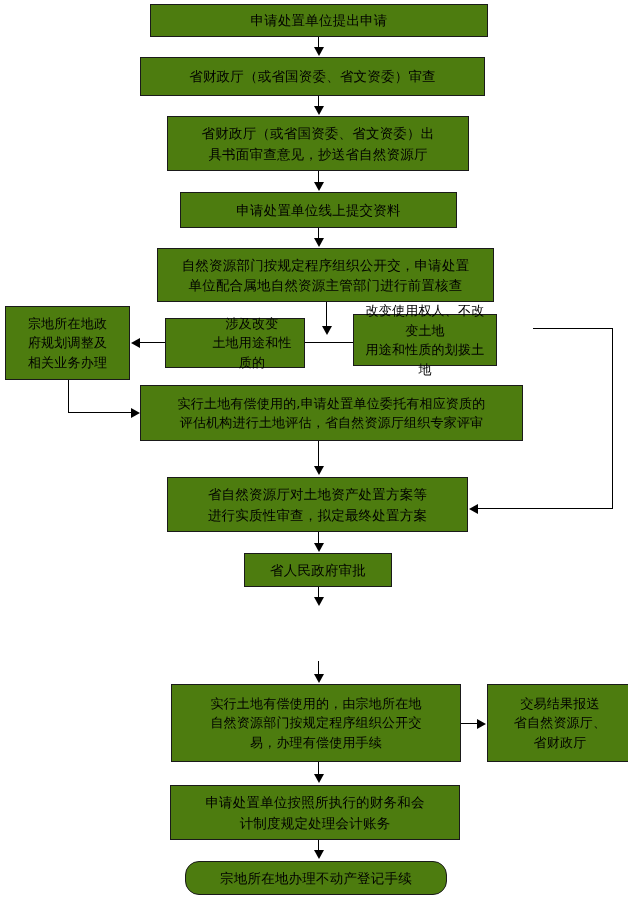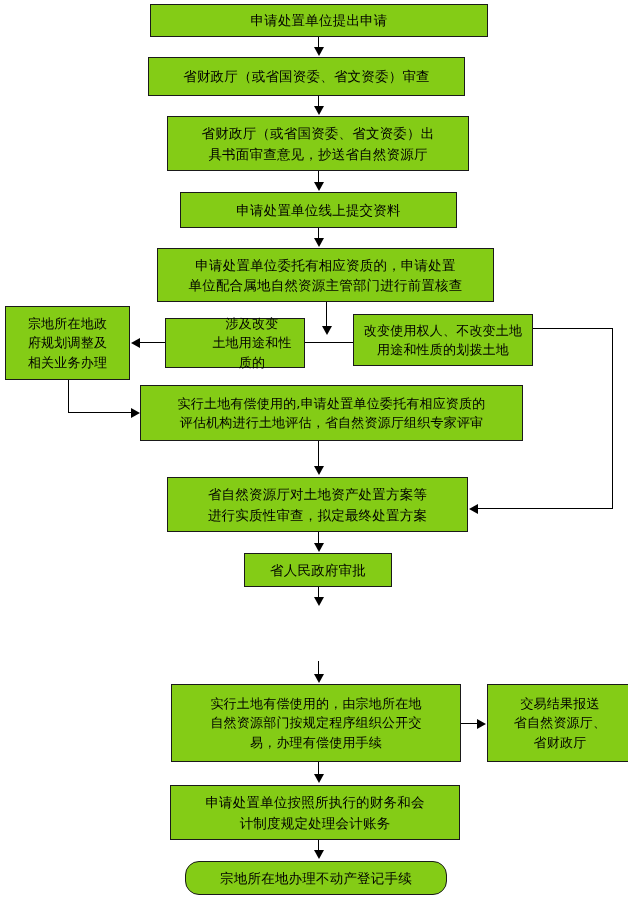"申请处置单位提出申请" .node { background: #84cc16 -> #4d7c0f }
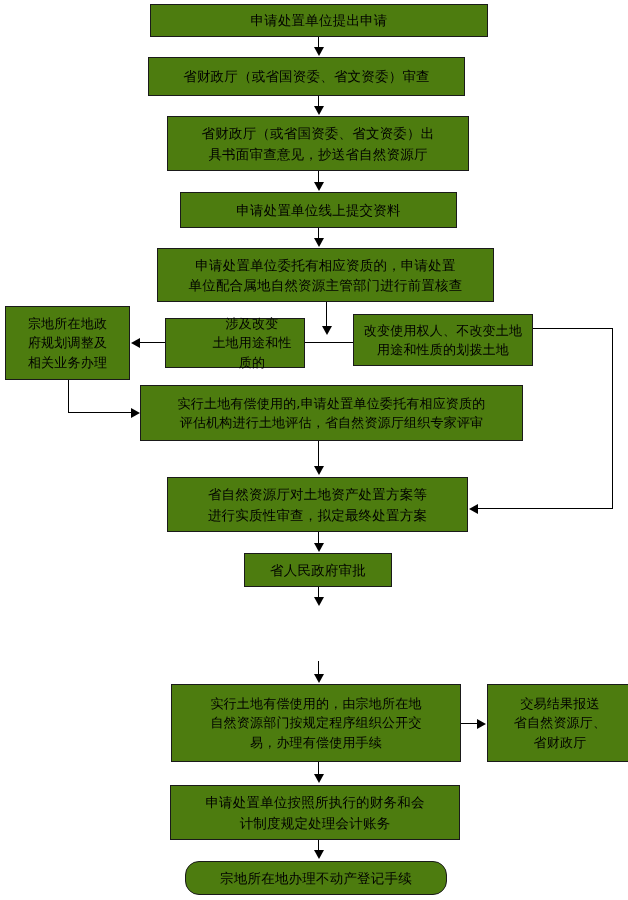"省财政厅（或省国资委、省文资委）审查" div.node { left: 148px -> 140px; width: 317px -> 345px }
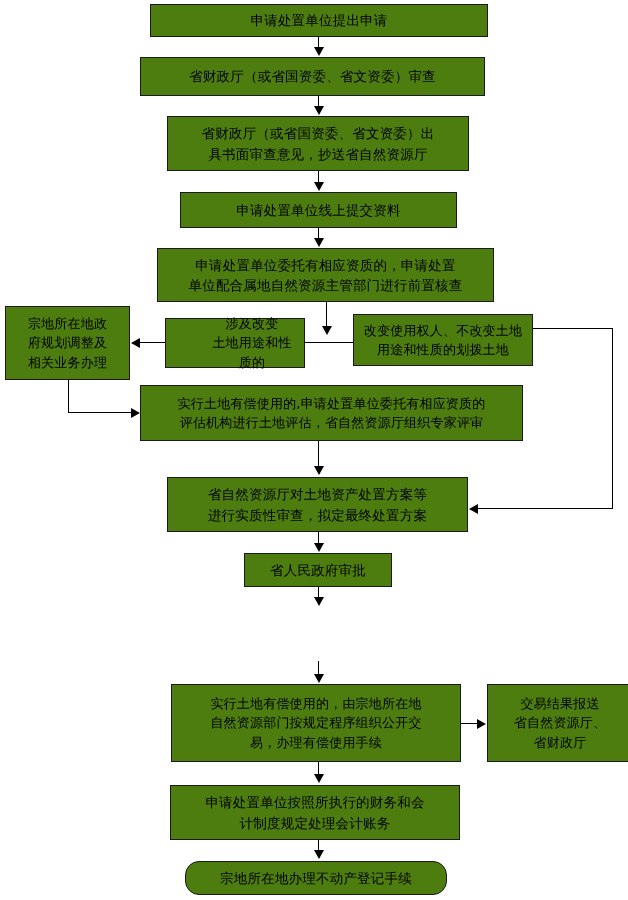"申请处置单位委托有相应资质的，申请处置" div.node { text: 申请处置单位委托有相应资质的 -> 自然资源部门按规定程序组织公开交 }
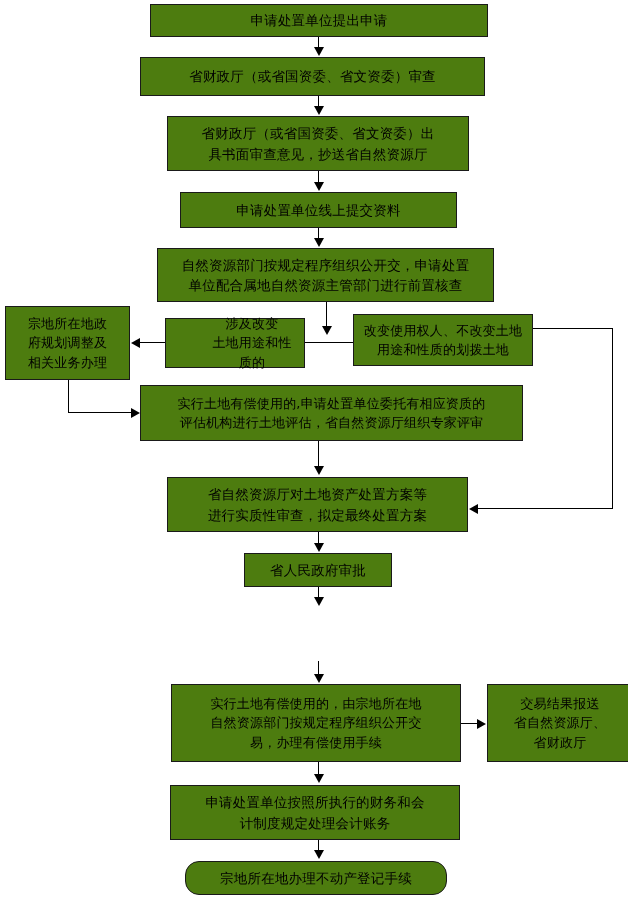"改变使用权人、不改变土地" div.node { width: 180px -> 144px }
